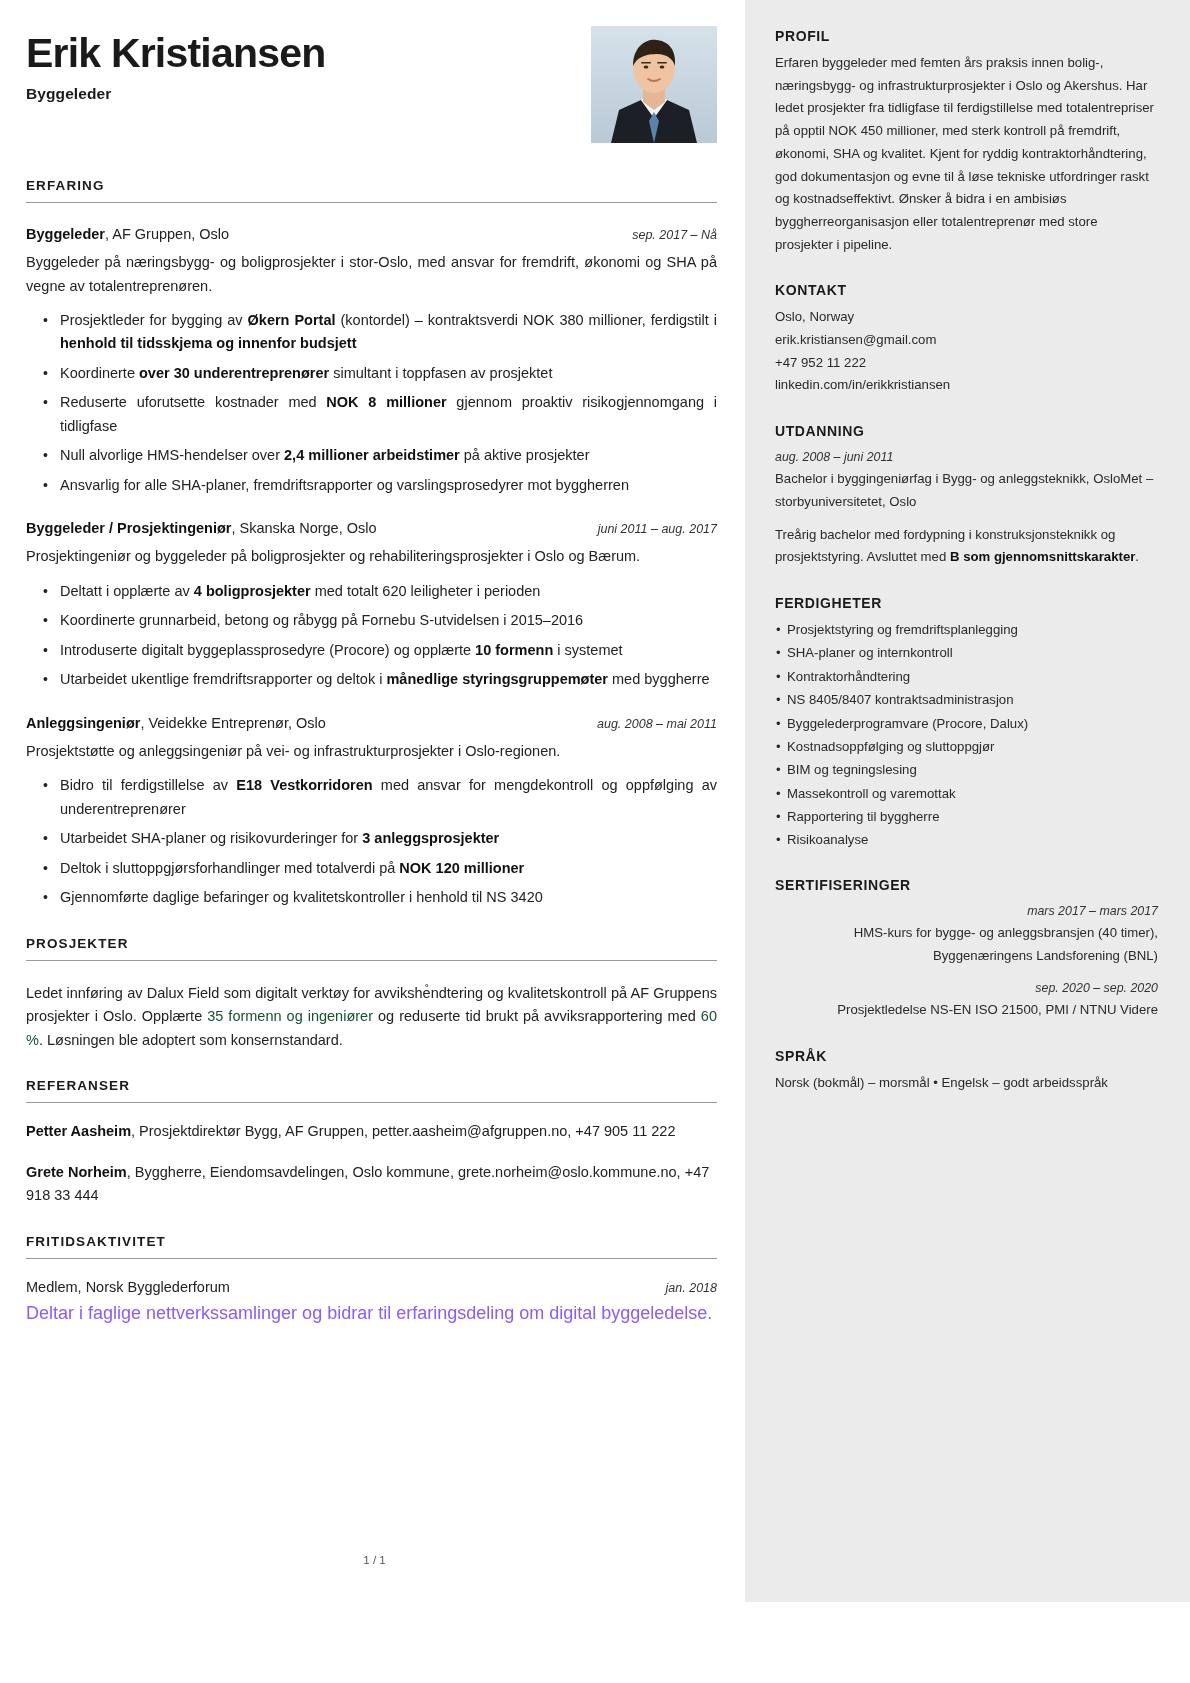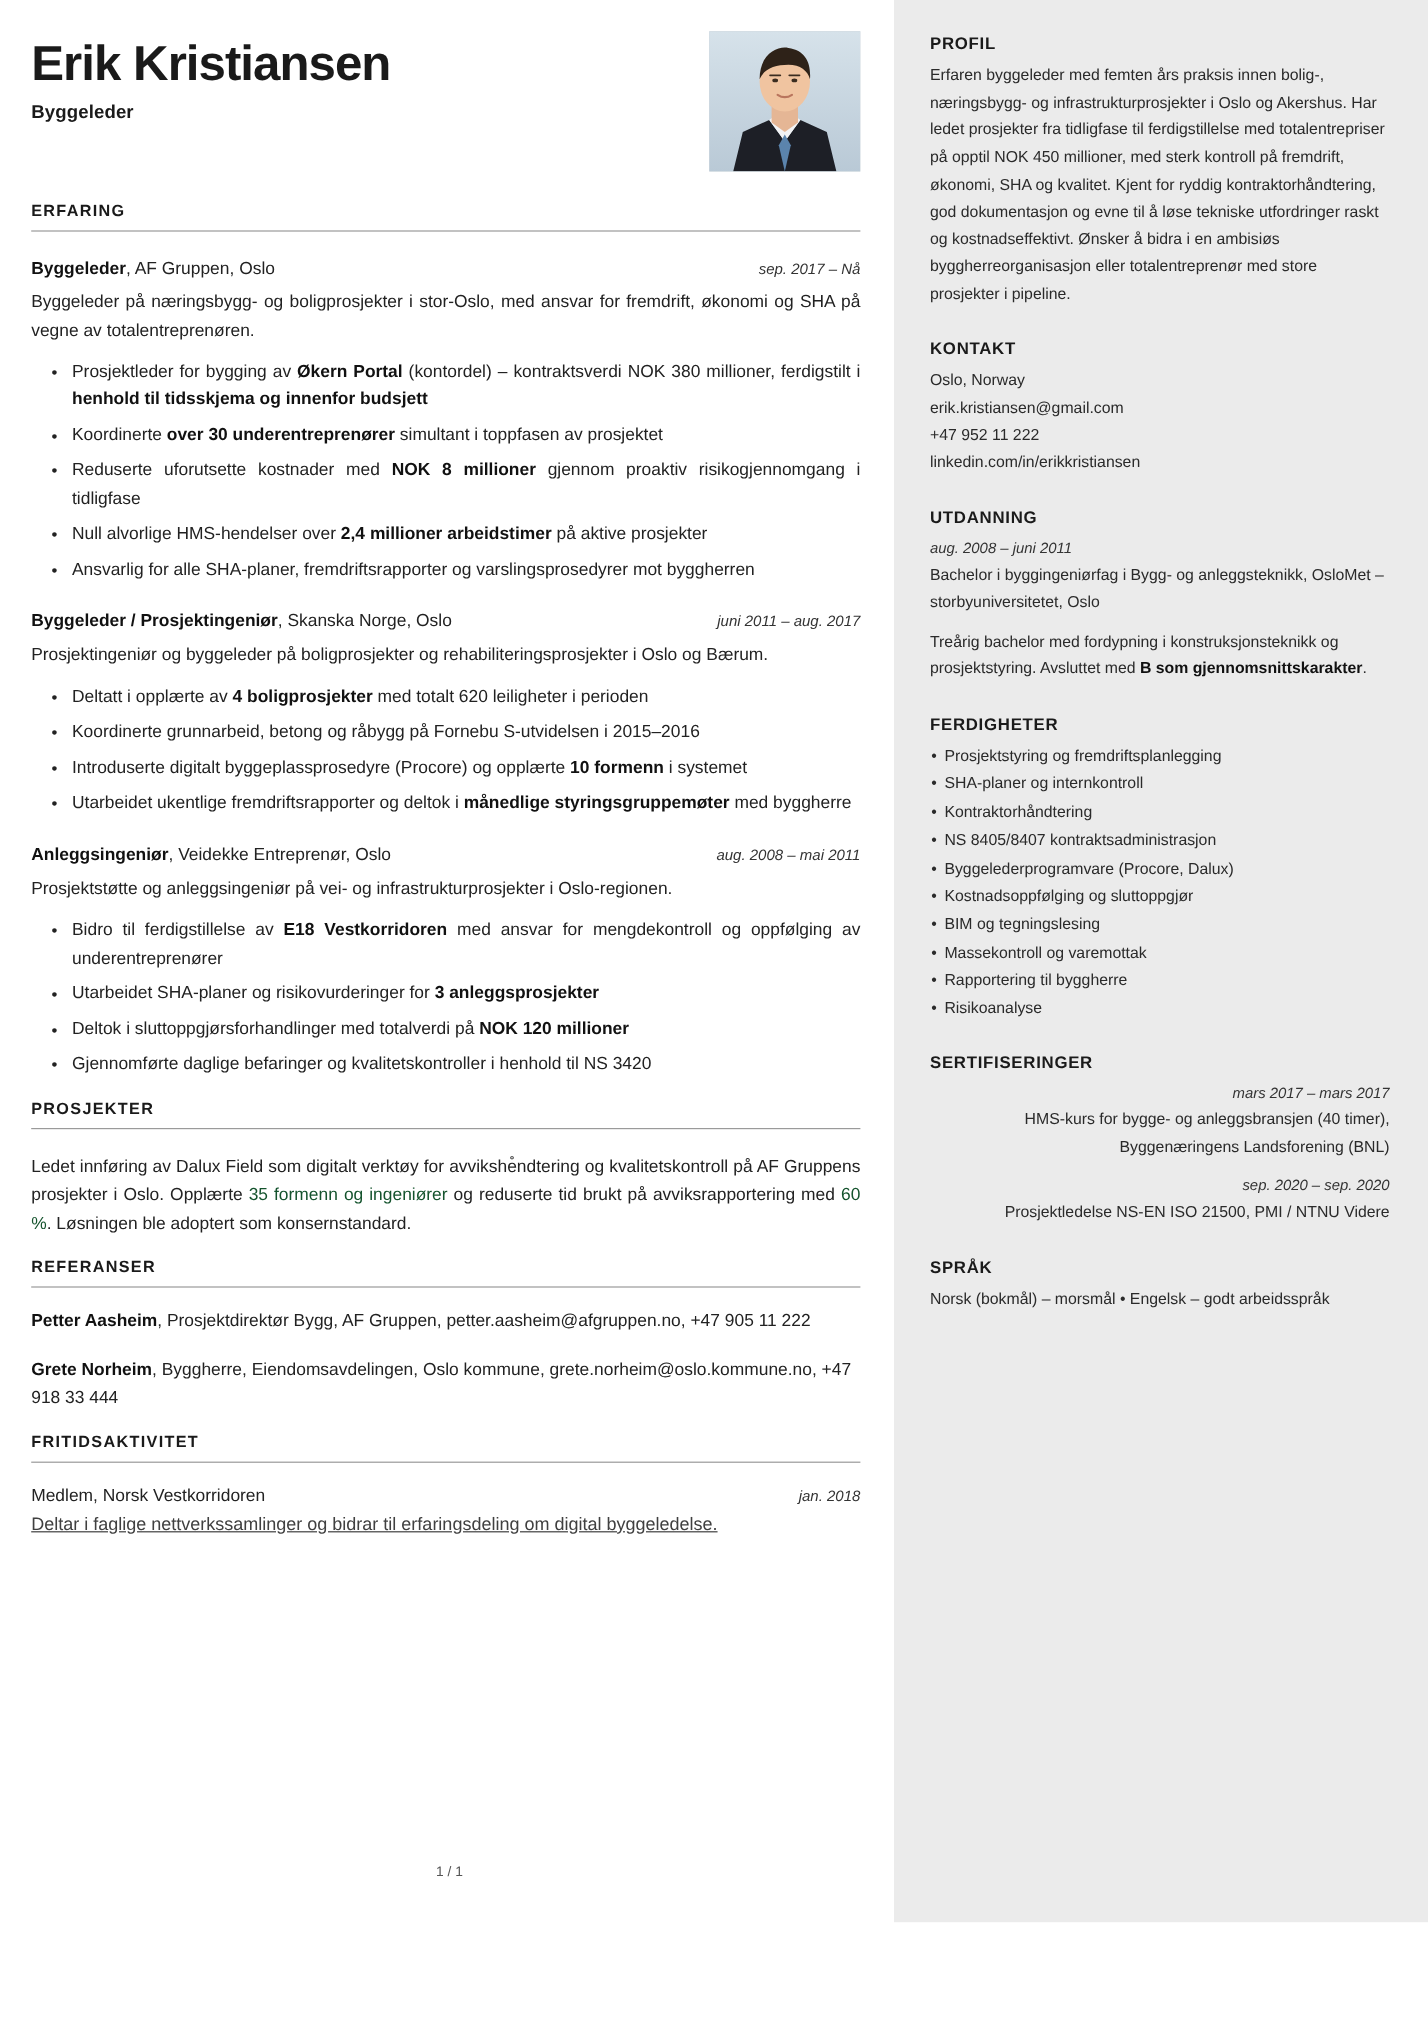"ERFARING" .section { margin-top: 16px -> 26px }
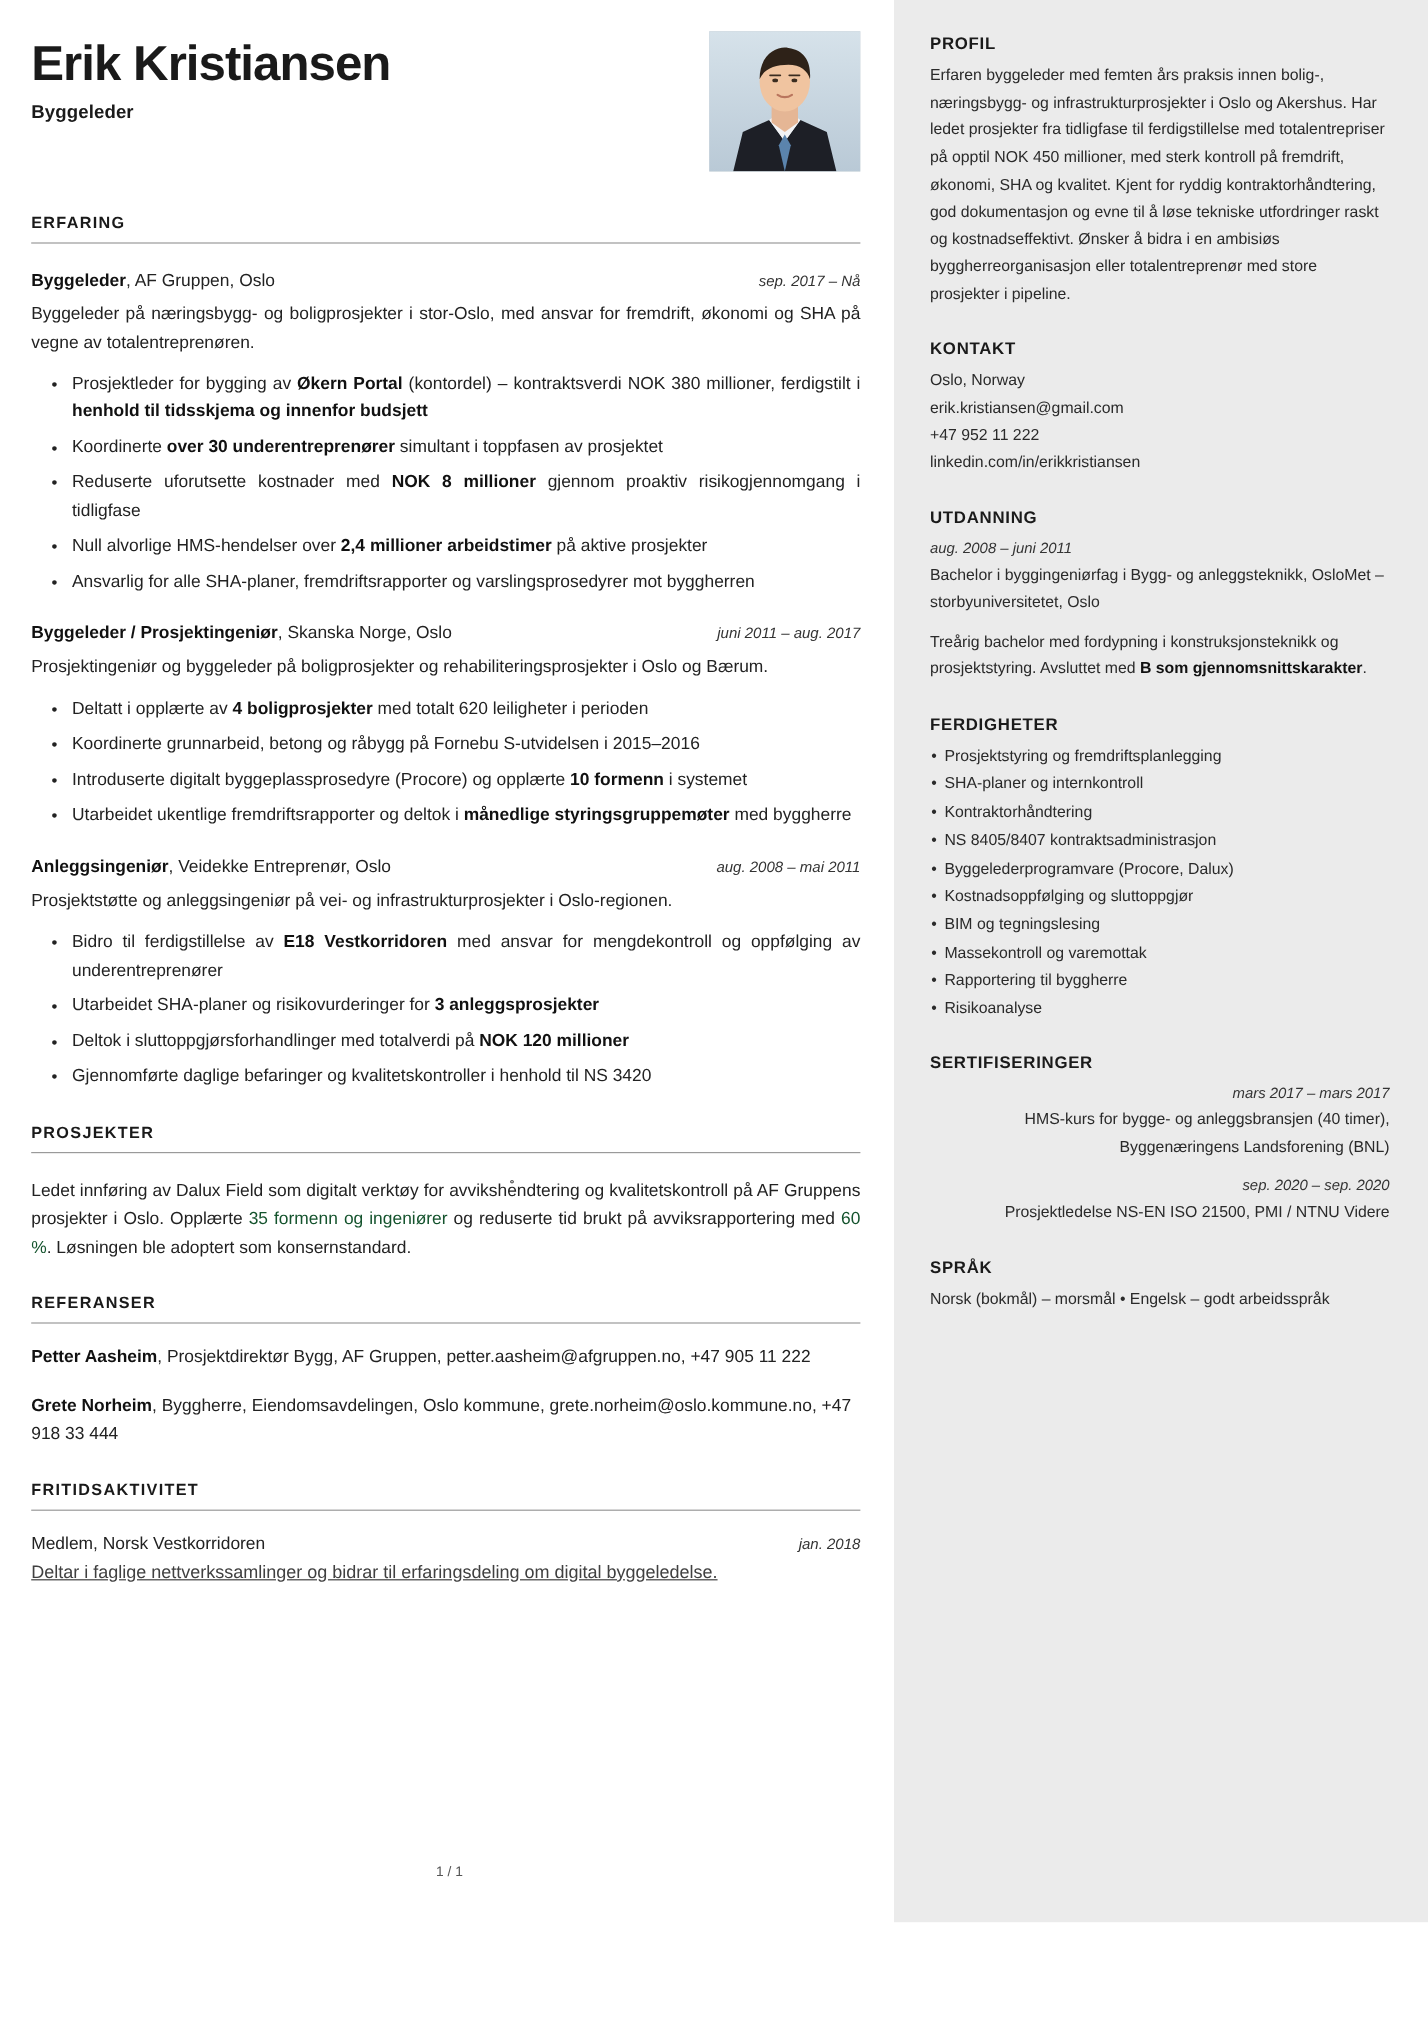"Medlem, Norsk Vestkorridoren" div.hobby-title { text: Vestkorridoren -> Bygglederforum }
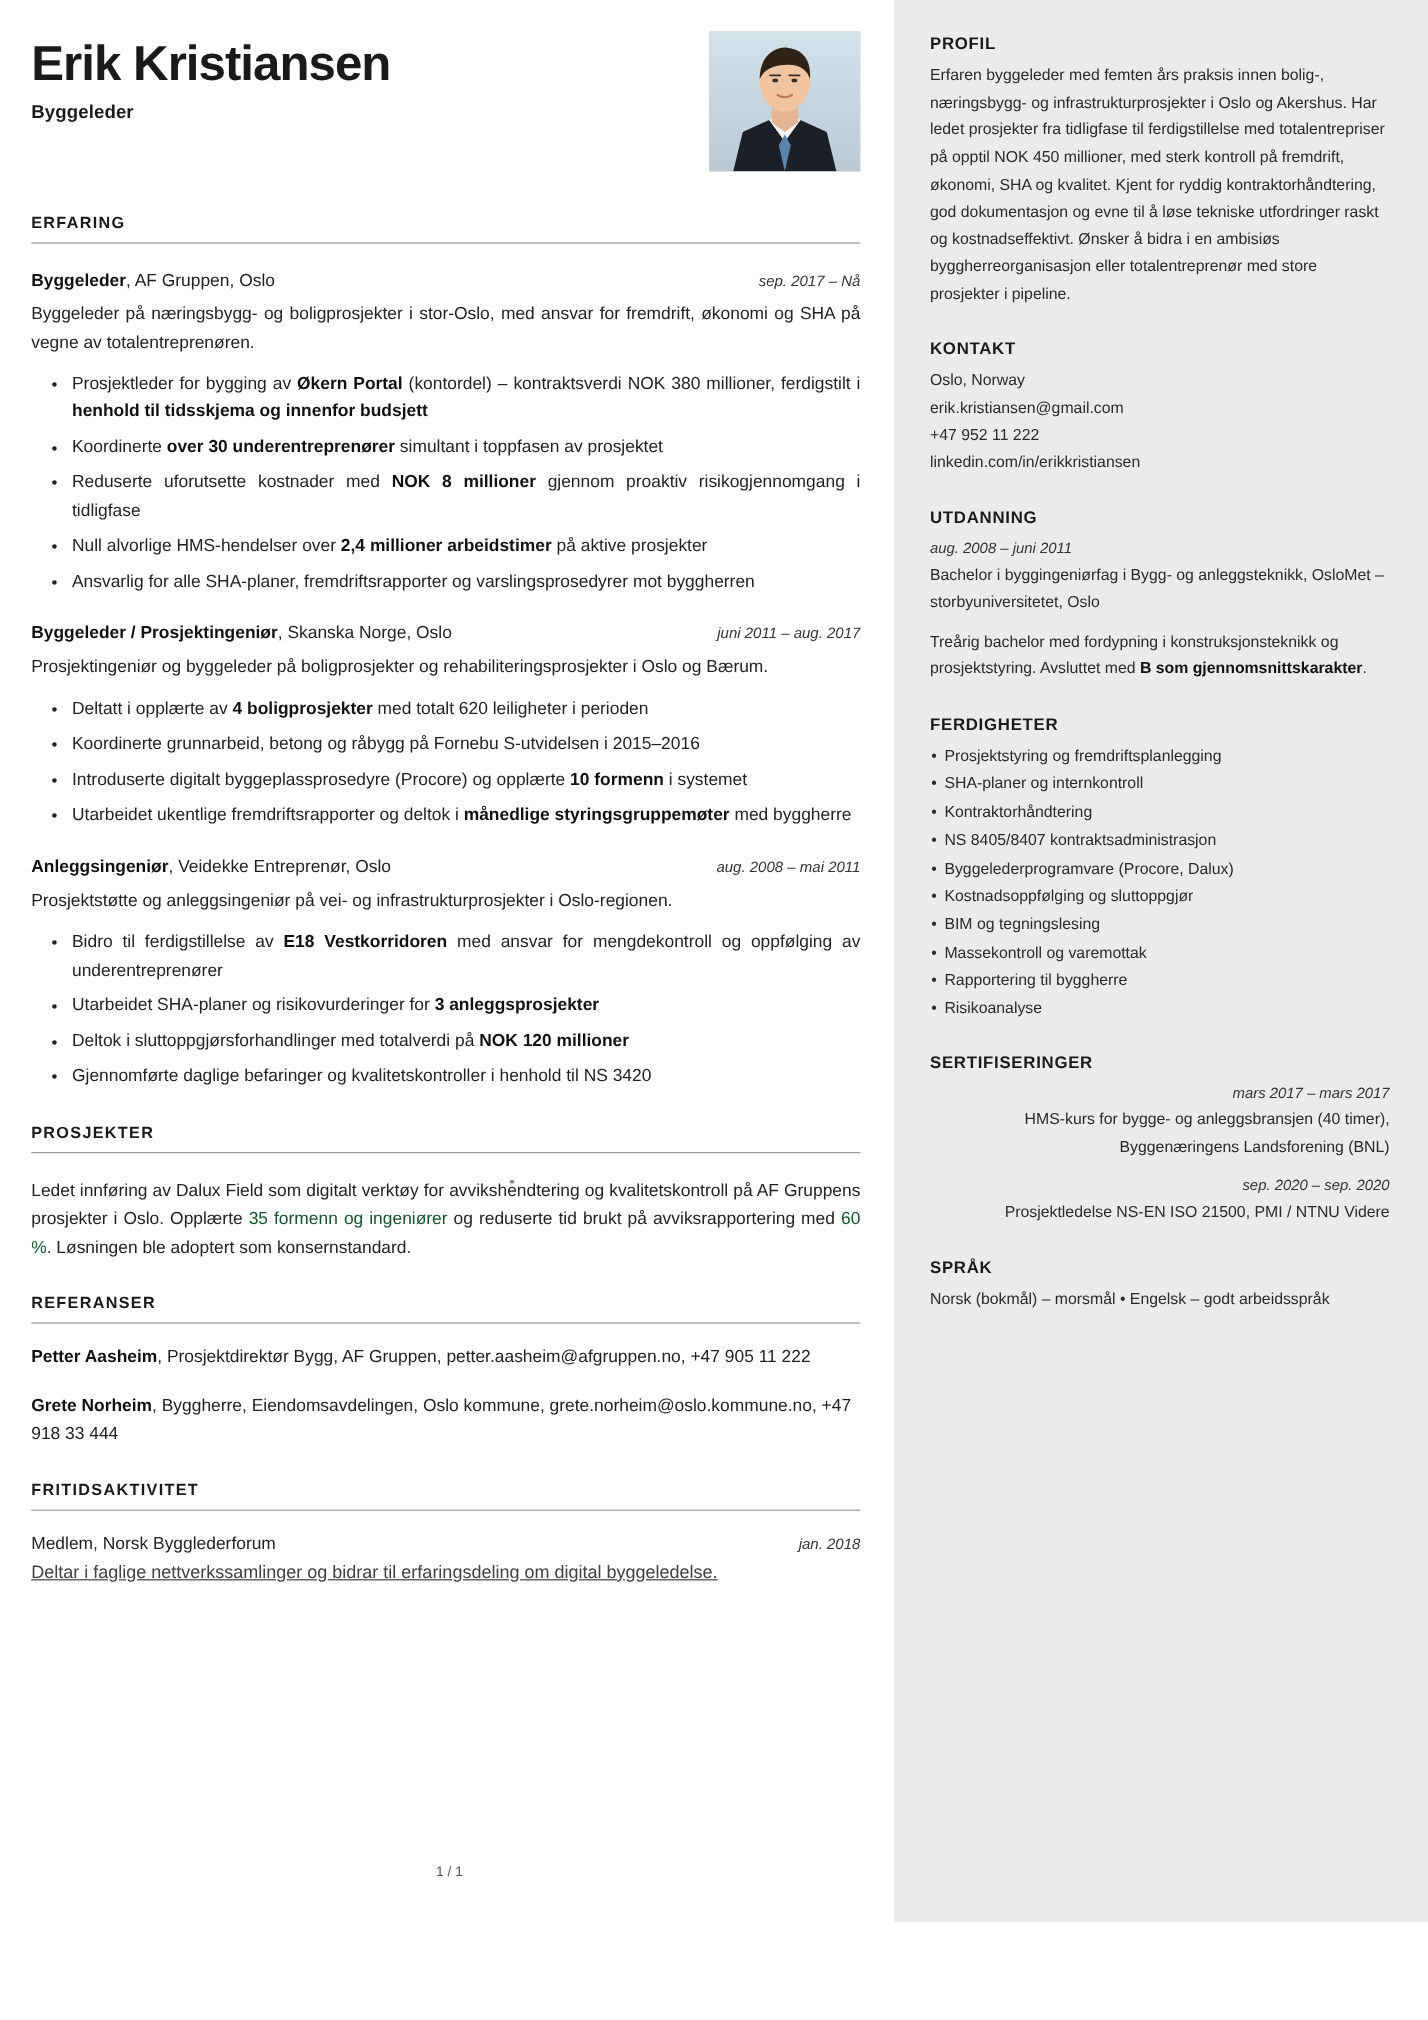"Deltar i faglige nettverkssamlinger og" .hobby-desc { color: #404040 -> #8b5cf6; font-size: 15px -> 18px; text-decoration: underline -> none }
